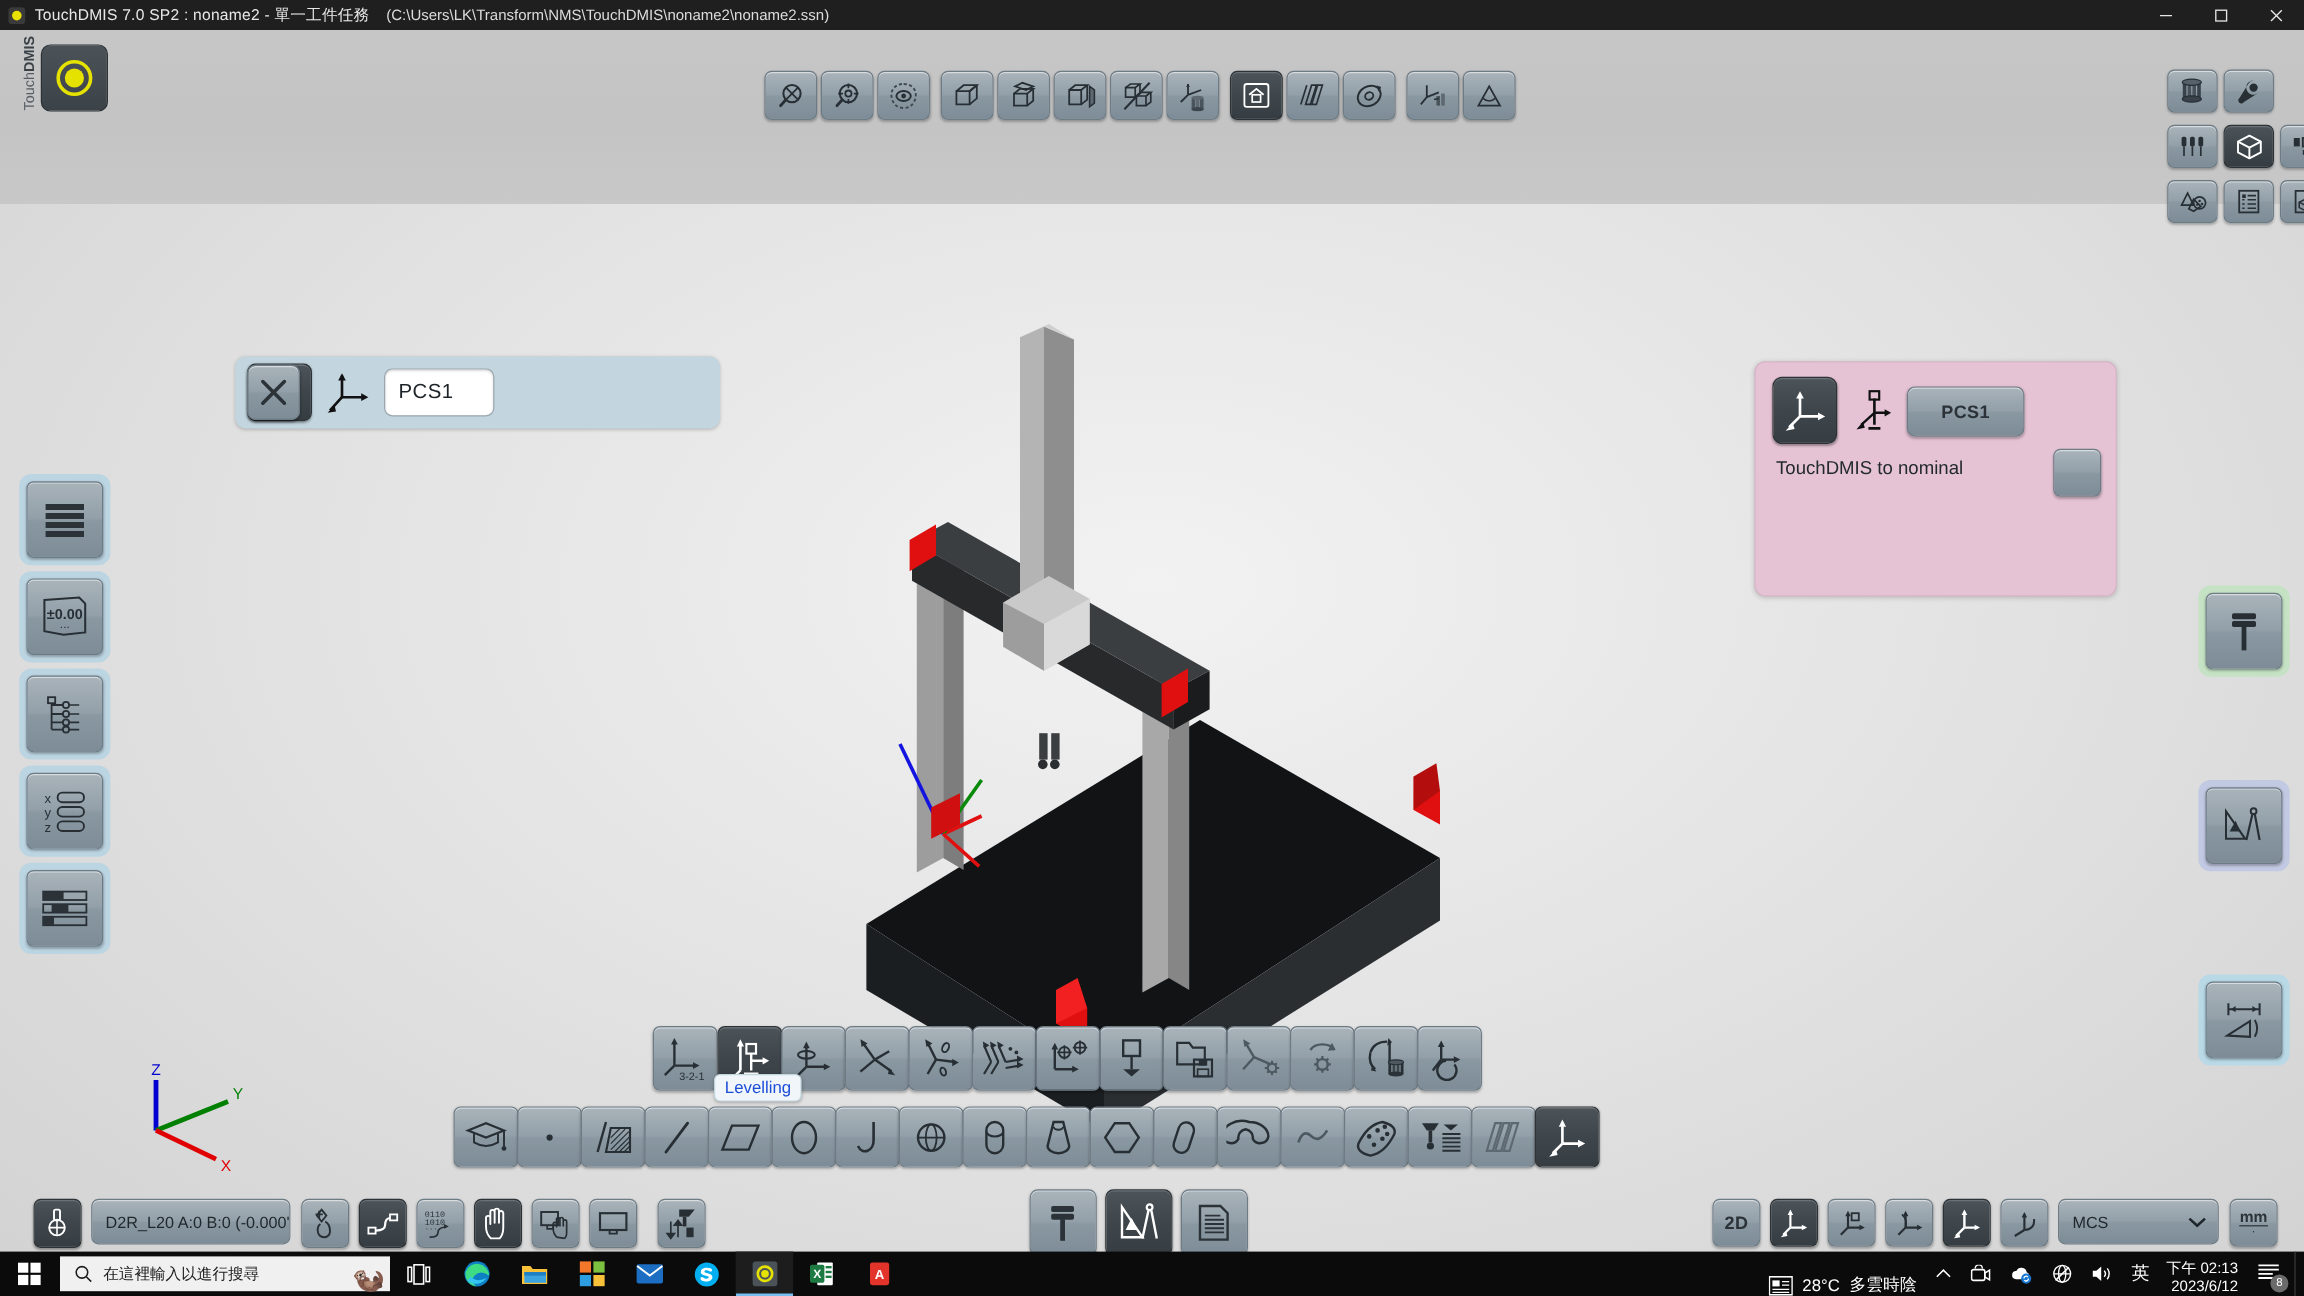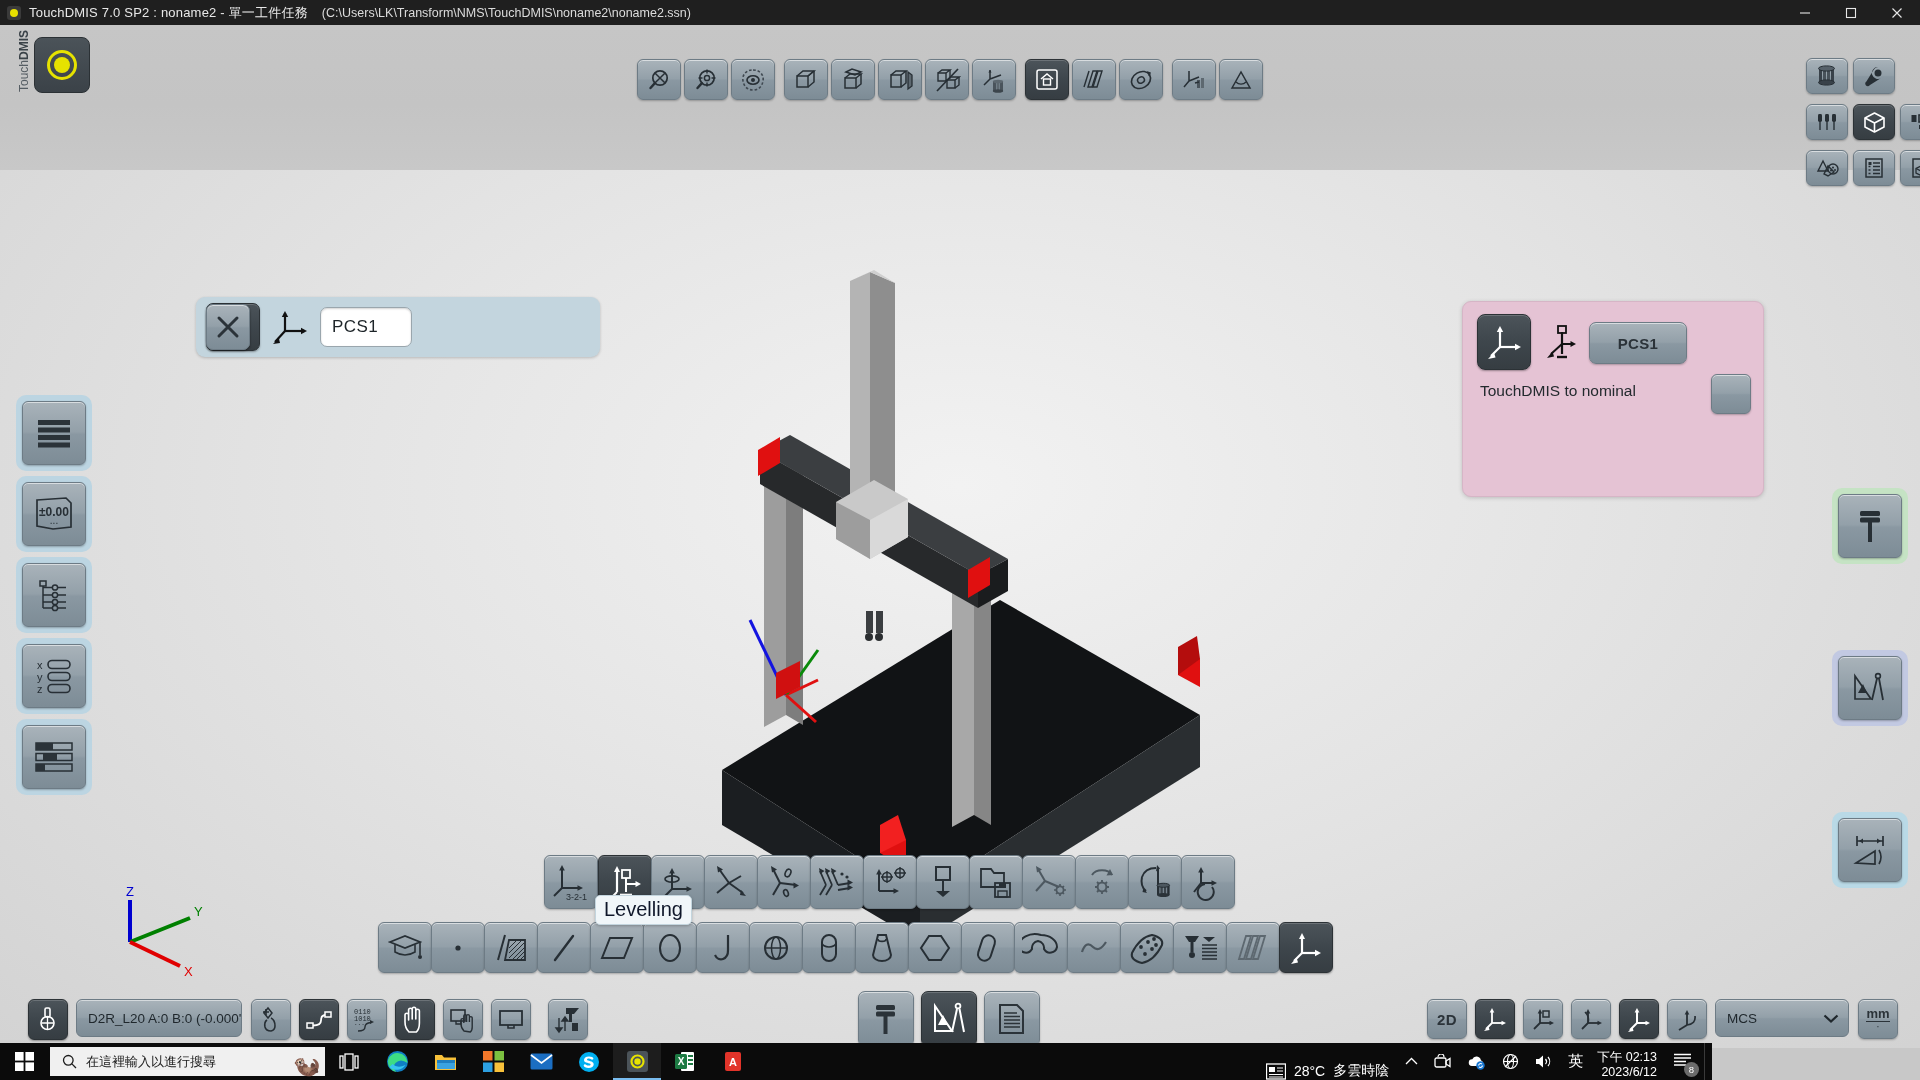"Levelling" #levelling-tip { color: #0f172a -> #1d4ed8; font-size: 20px -> 14px }
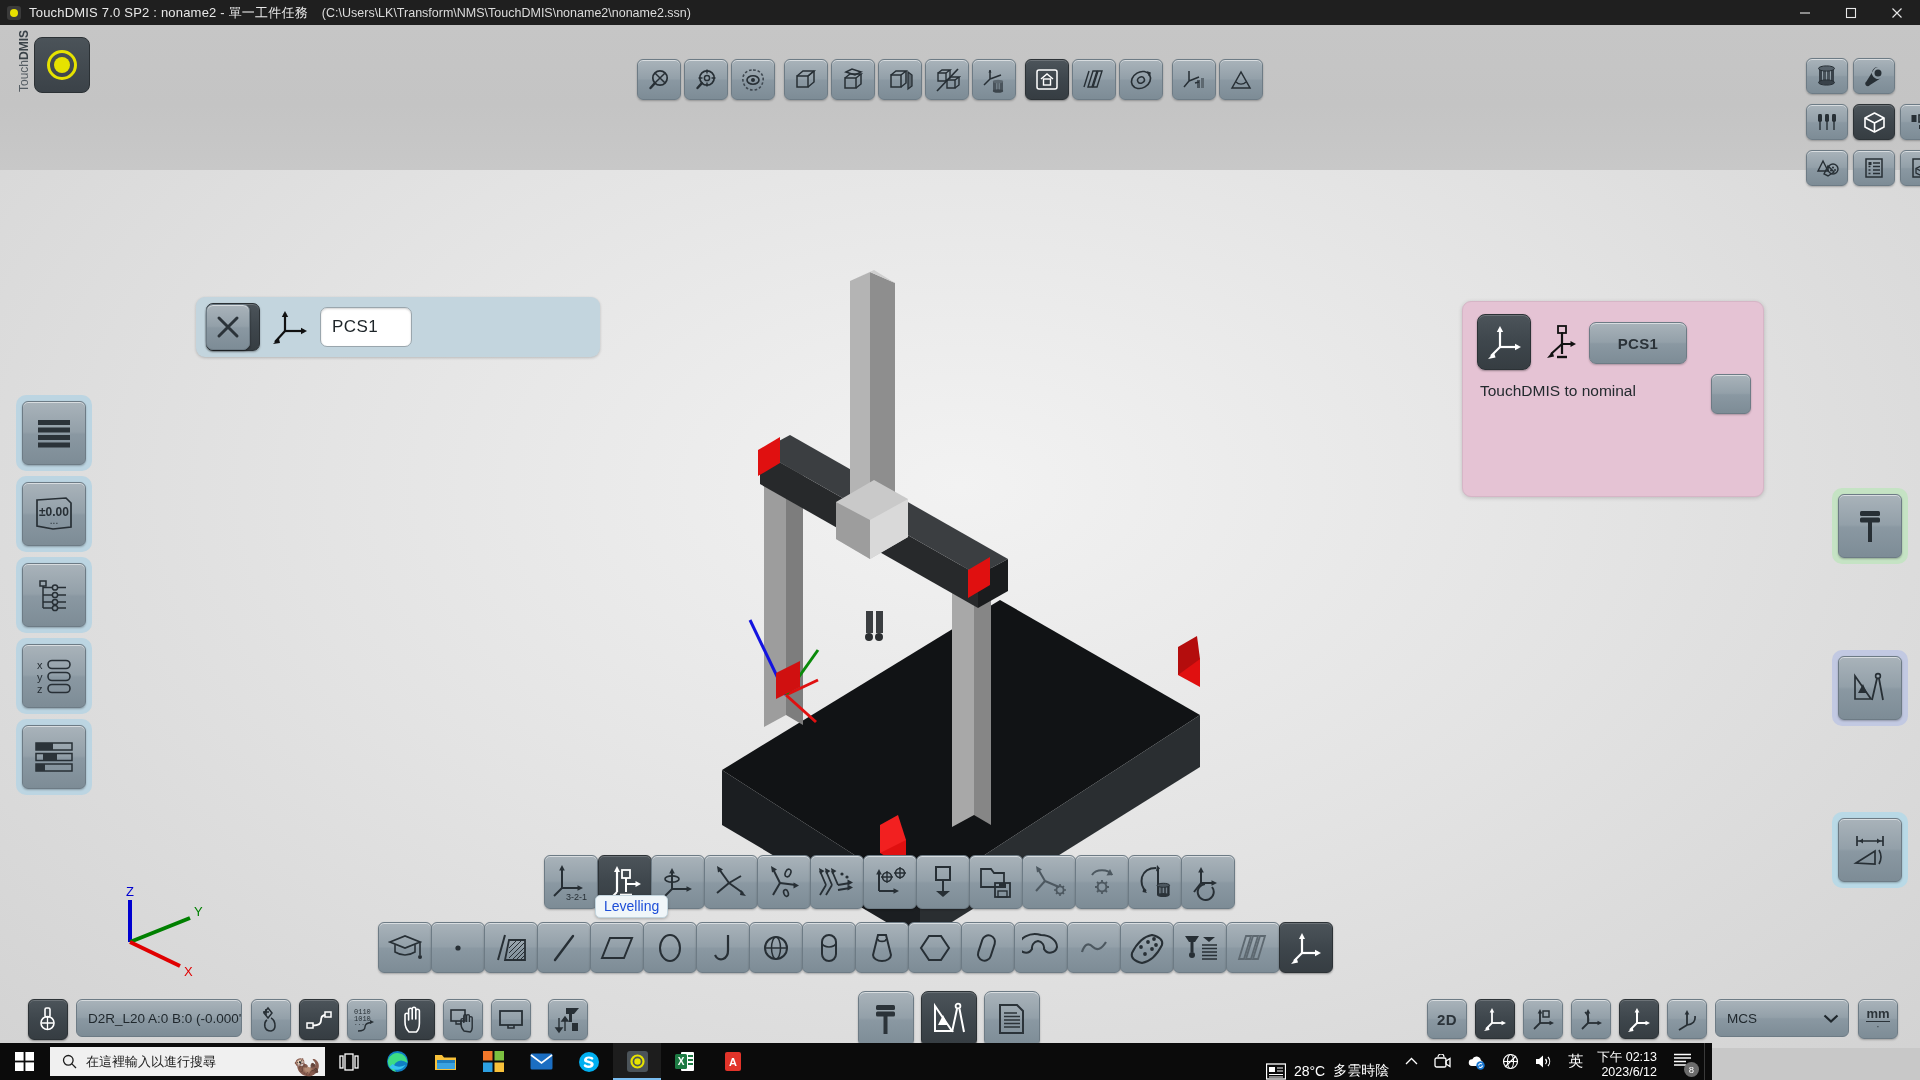"在這裡輸入以進行搜尋" #taskbar { width: 1712px -> 1920px }
